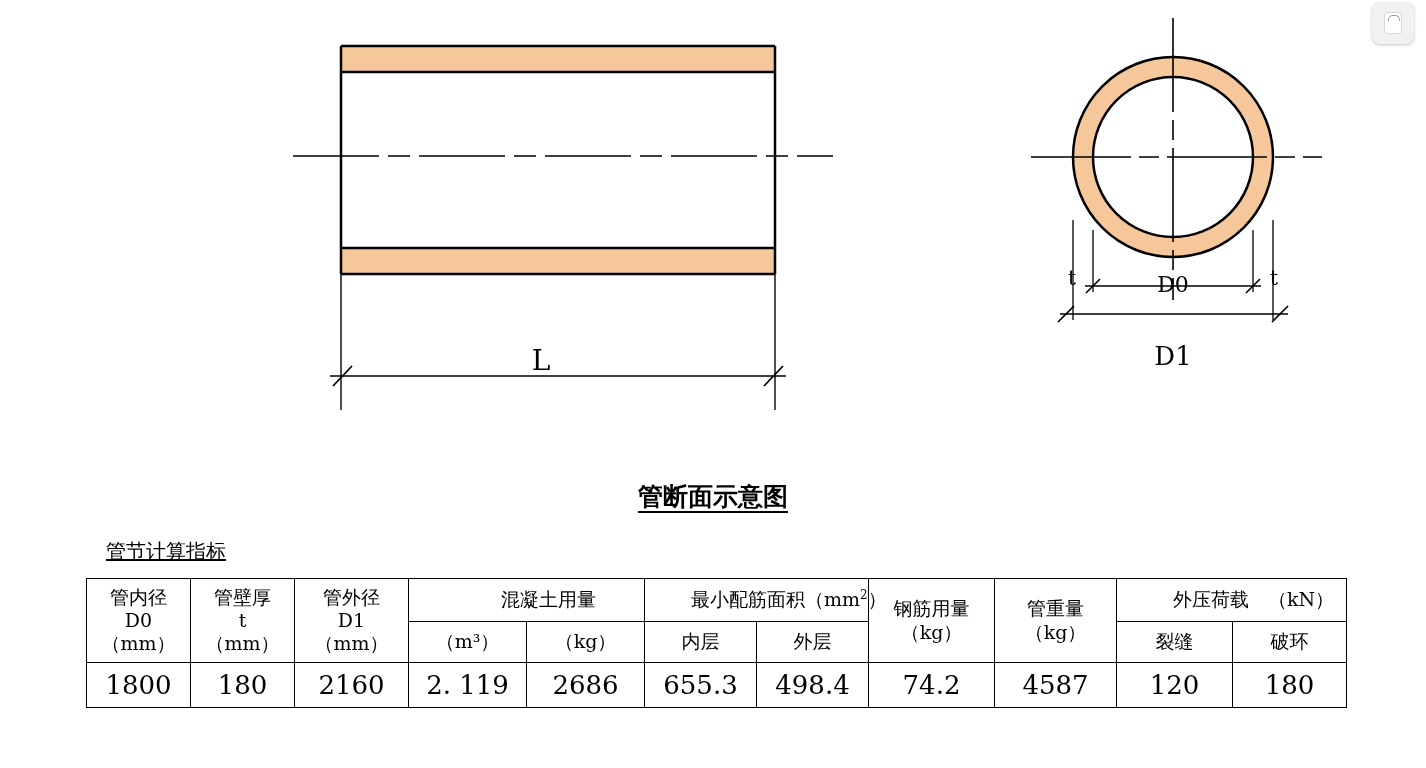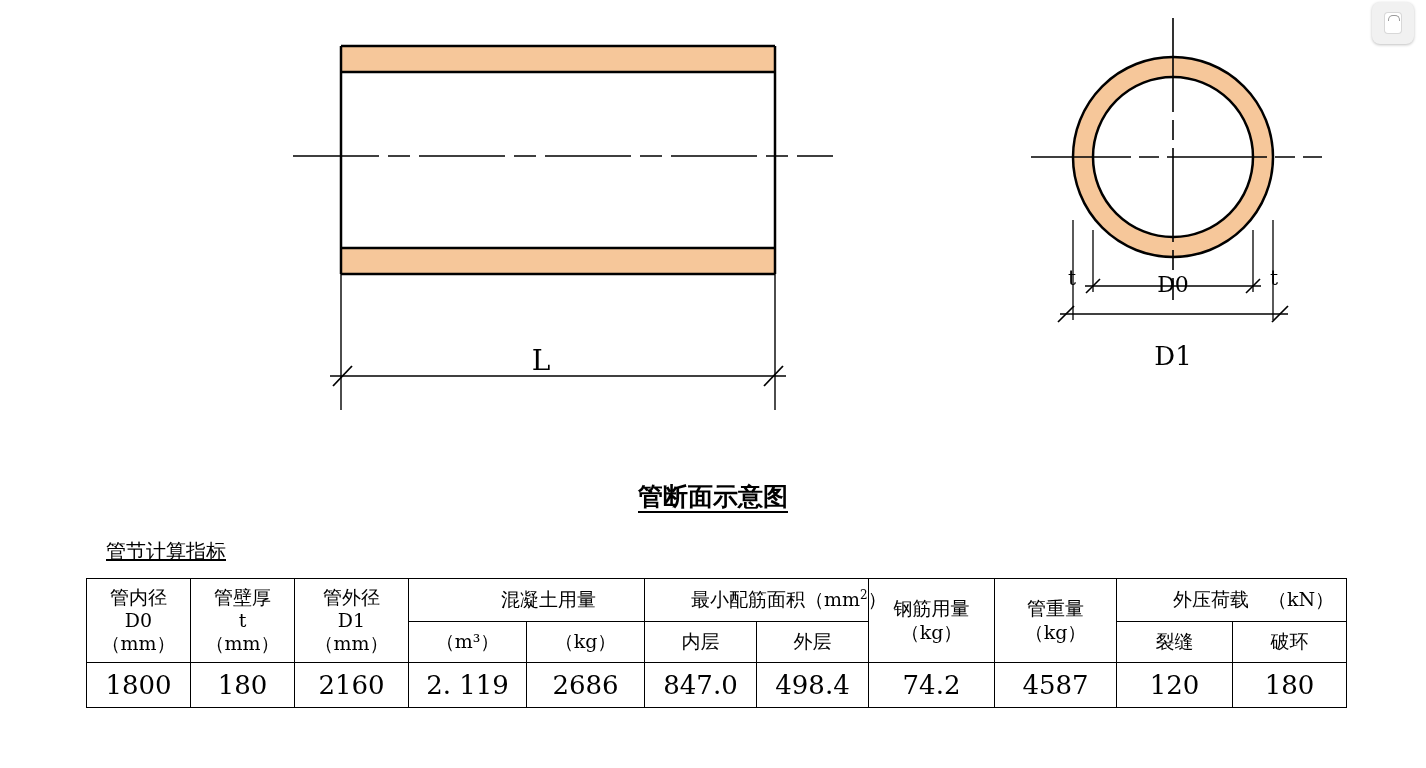"847.0" td { text: 847.0 -> 655.3 }
